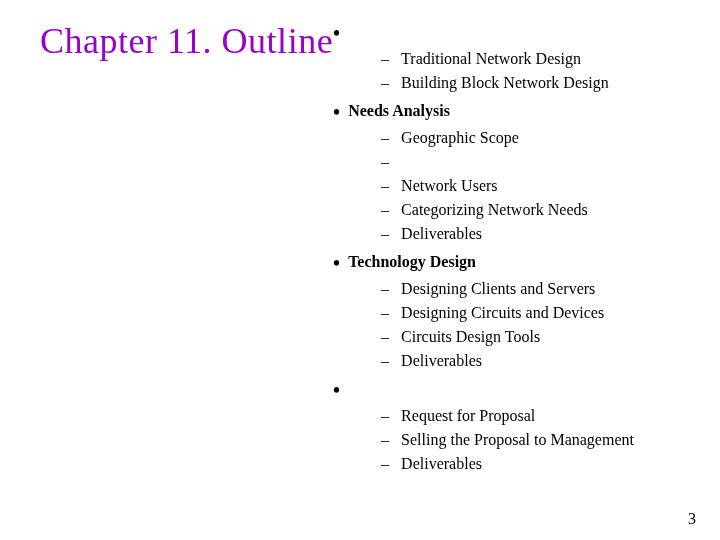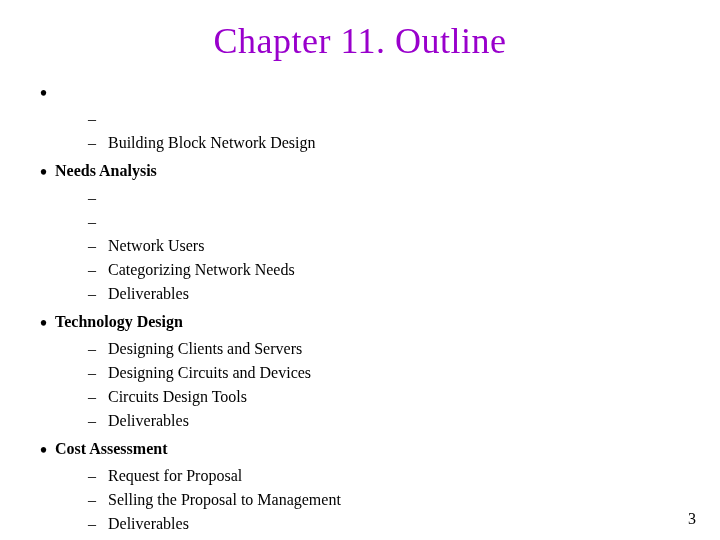"Chapter 11. Outline" .slide { flex-direction: column -> row }
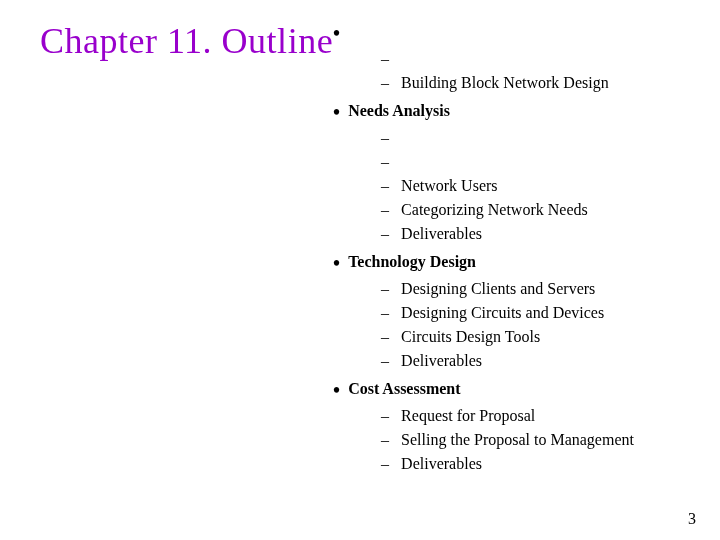"Traditional Network Design" span { html: none -> <span>Traditional Network Design</span> }
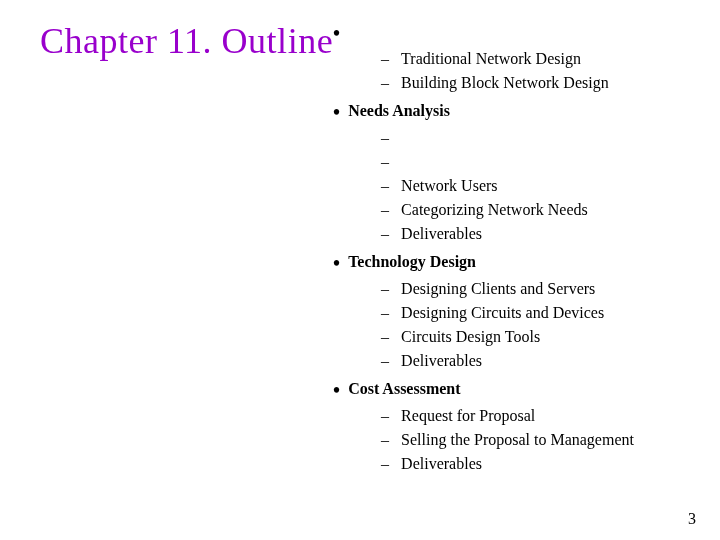"Geographic Scope" span { html: none -> <span>Geographic Scope</span> }
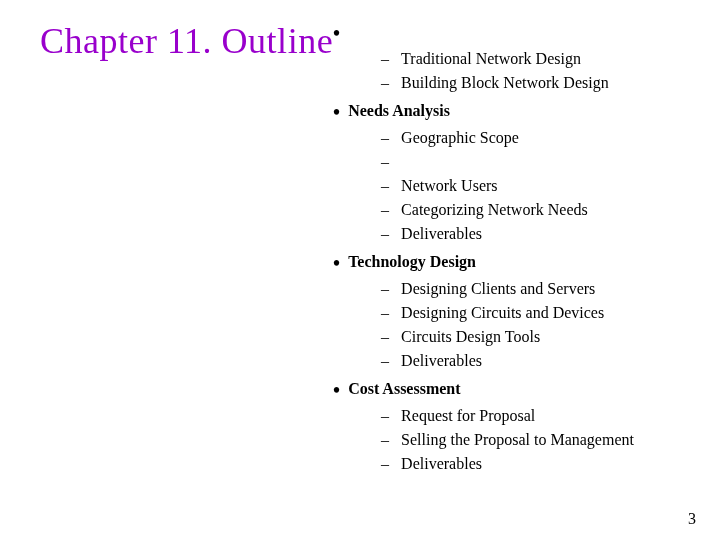"Cost Assessment" span { html: <span>Cost Assessment</span> -> none }
